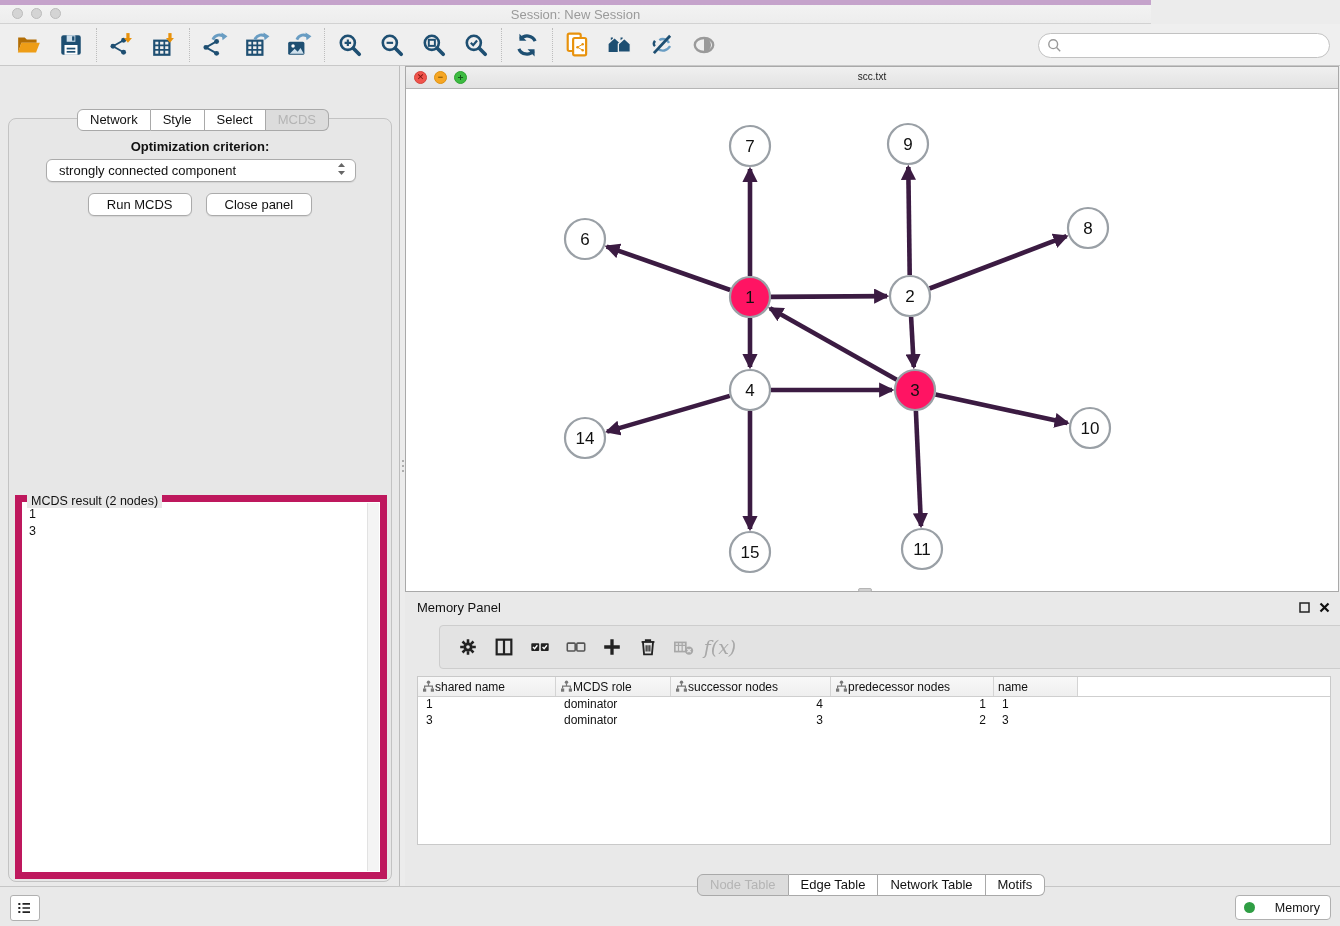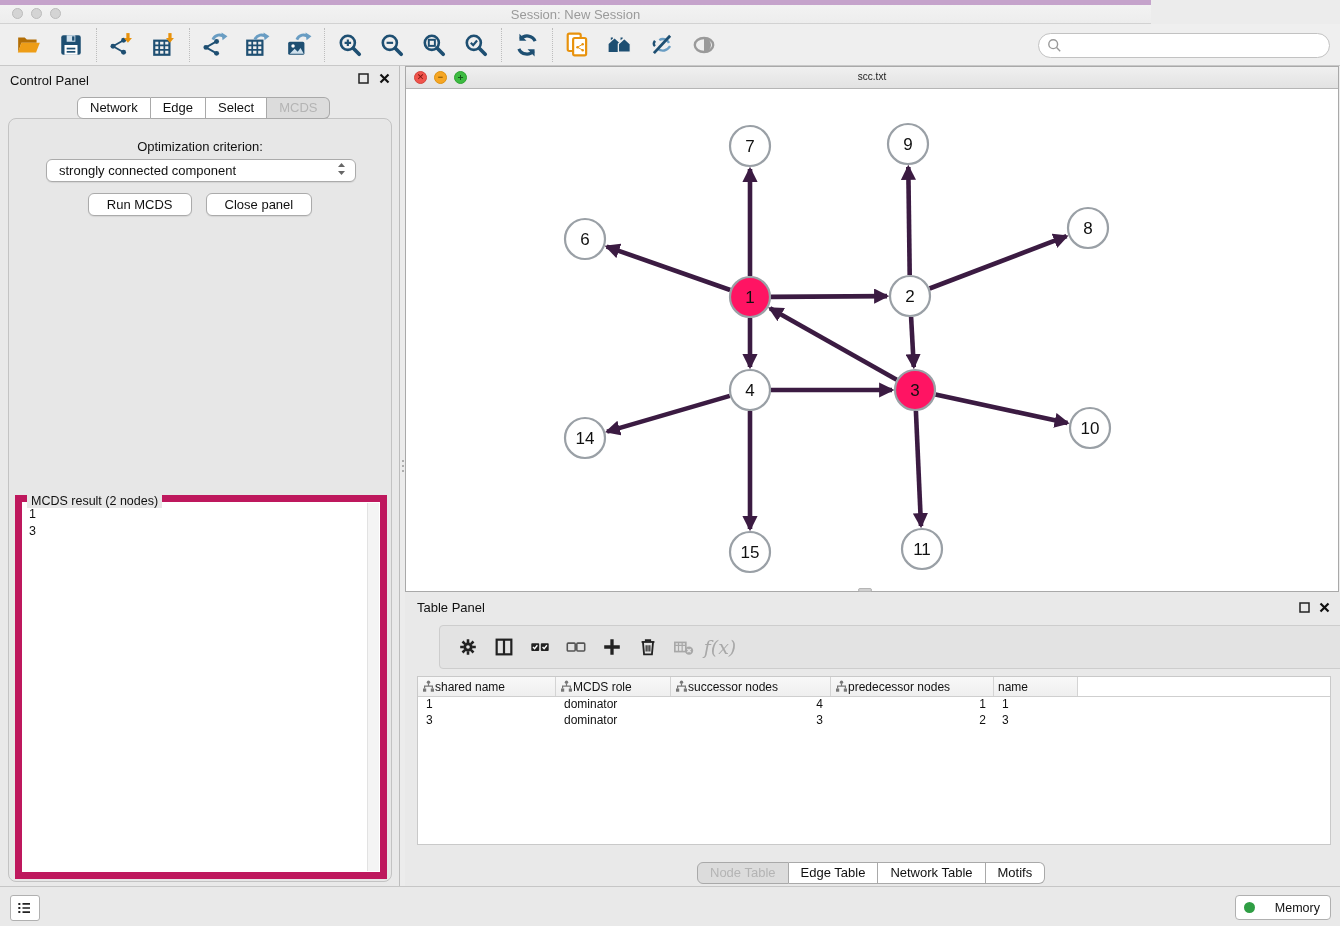"Control Panel" div.panel-head { html: <div> <span>Control Panel</span> <span> <svg> <rect></rect> </svg> </span> <span> <svg> <path></path> </svg> </span> </div> -> none }
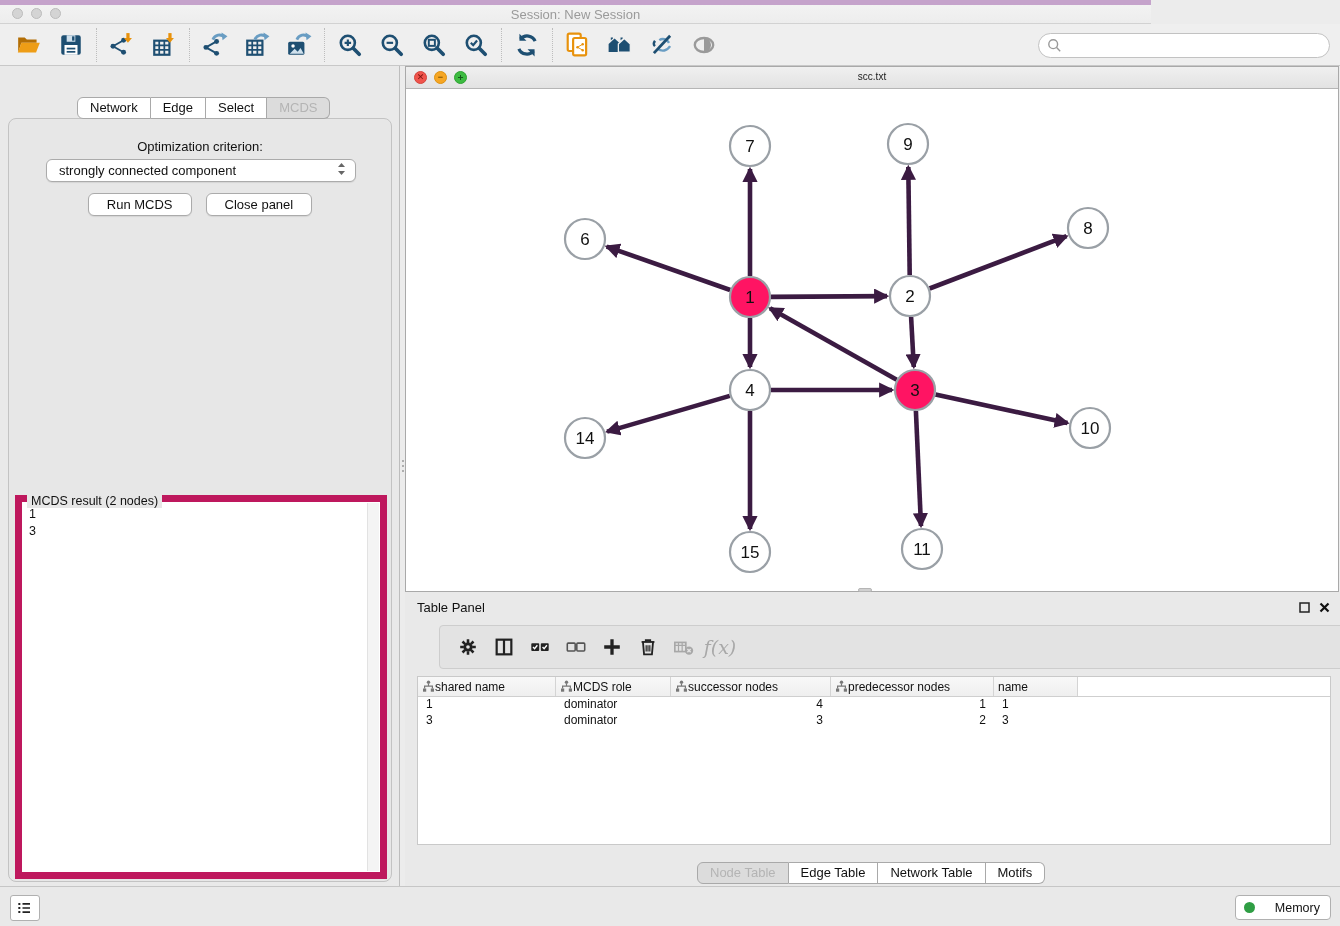"Network" .tabs-row { margin-top: none -> 12px }
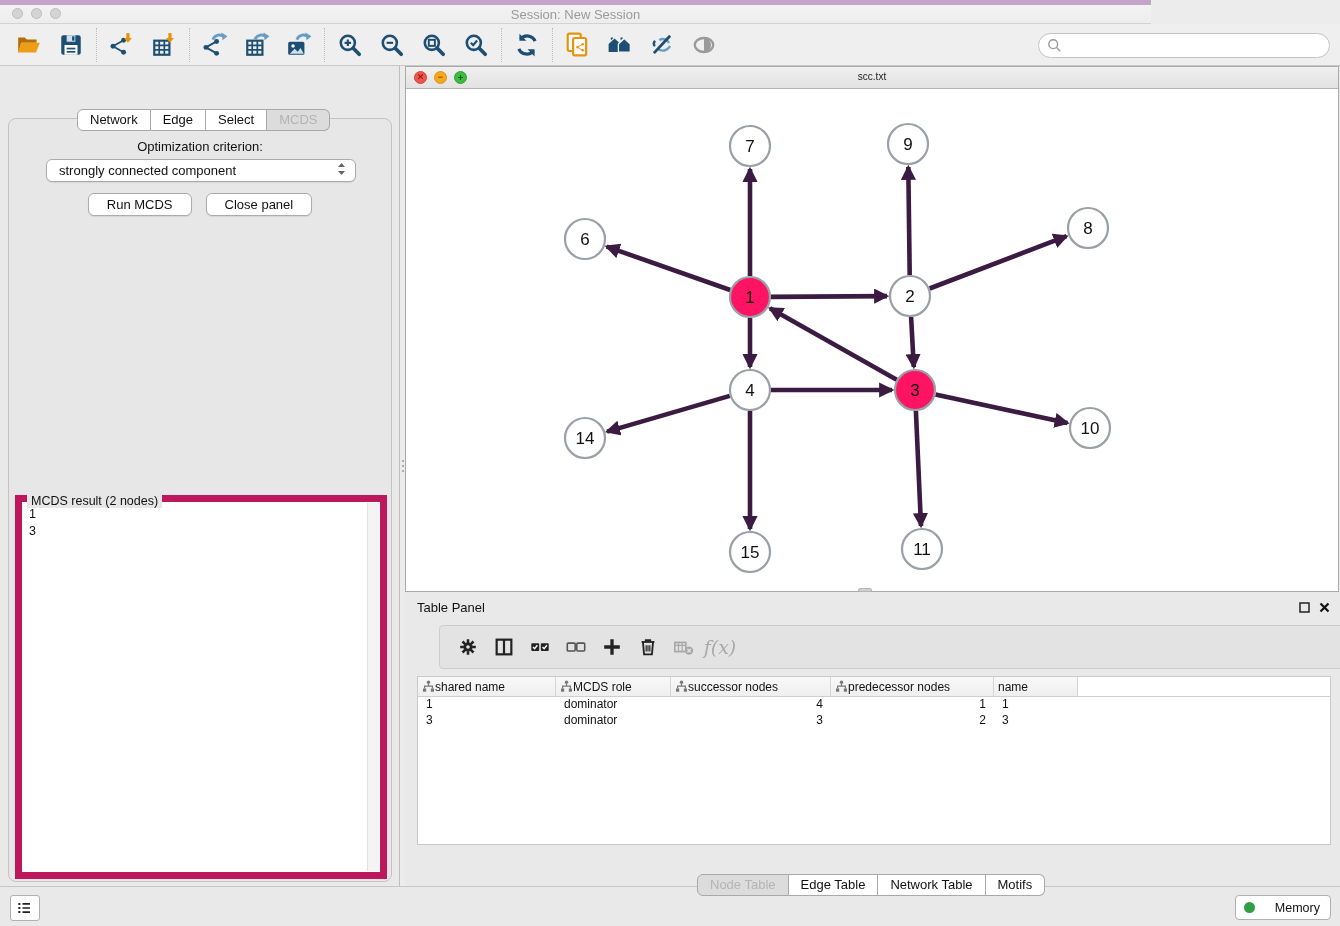"Edge" div.tab { text: Edge -> Style }
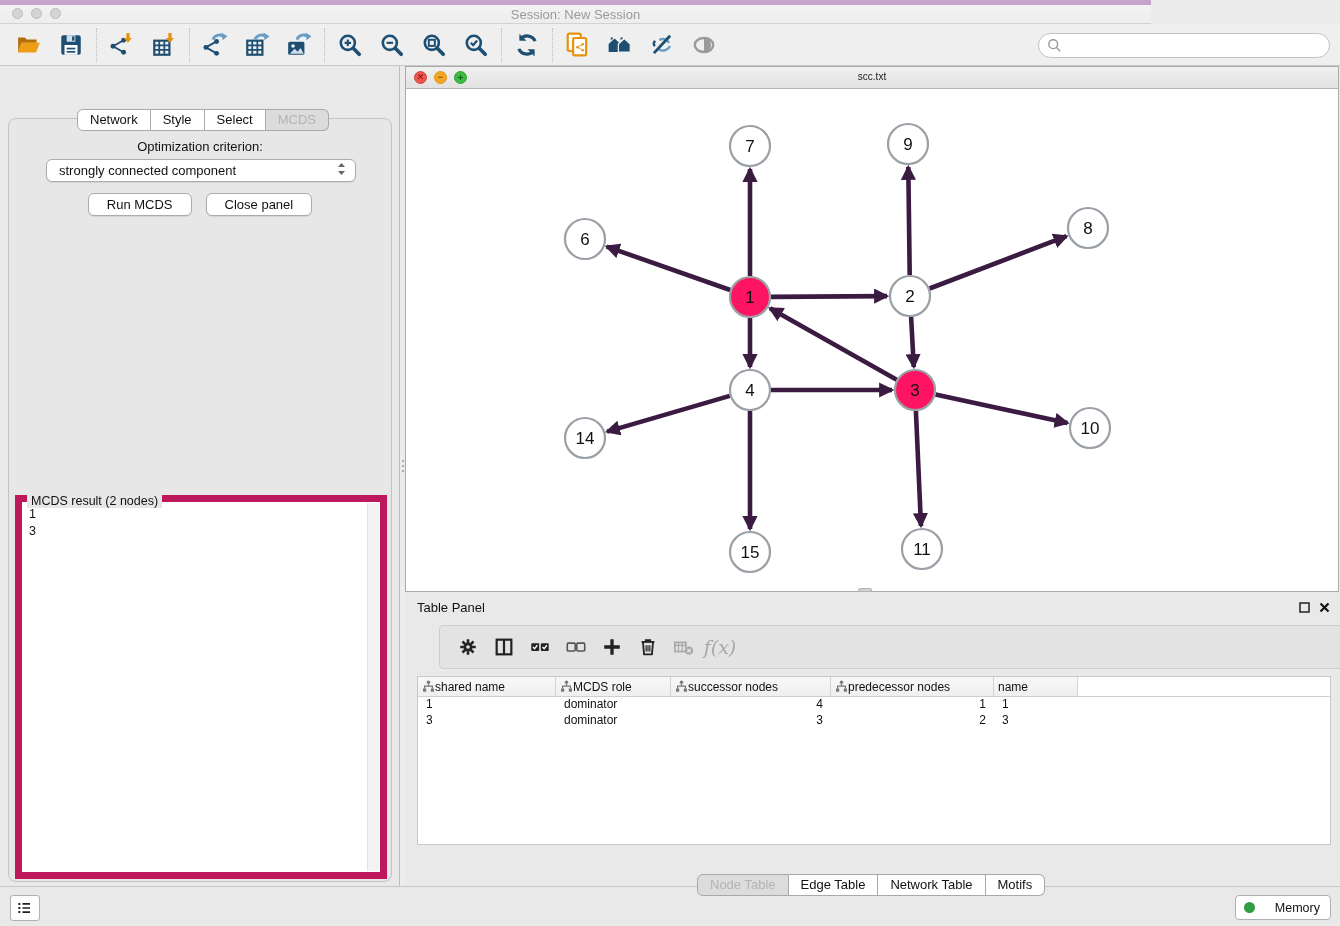"Optimization criterion:" .opt-label { font-weight: none -> bold }
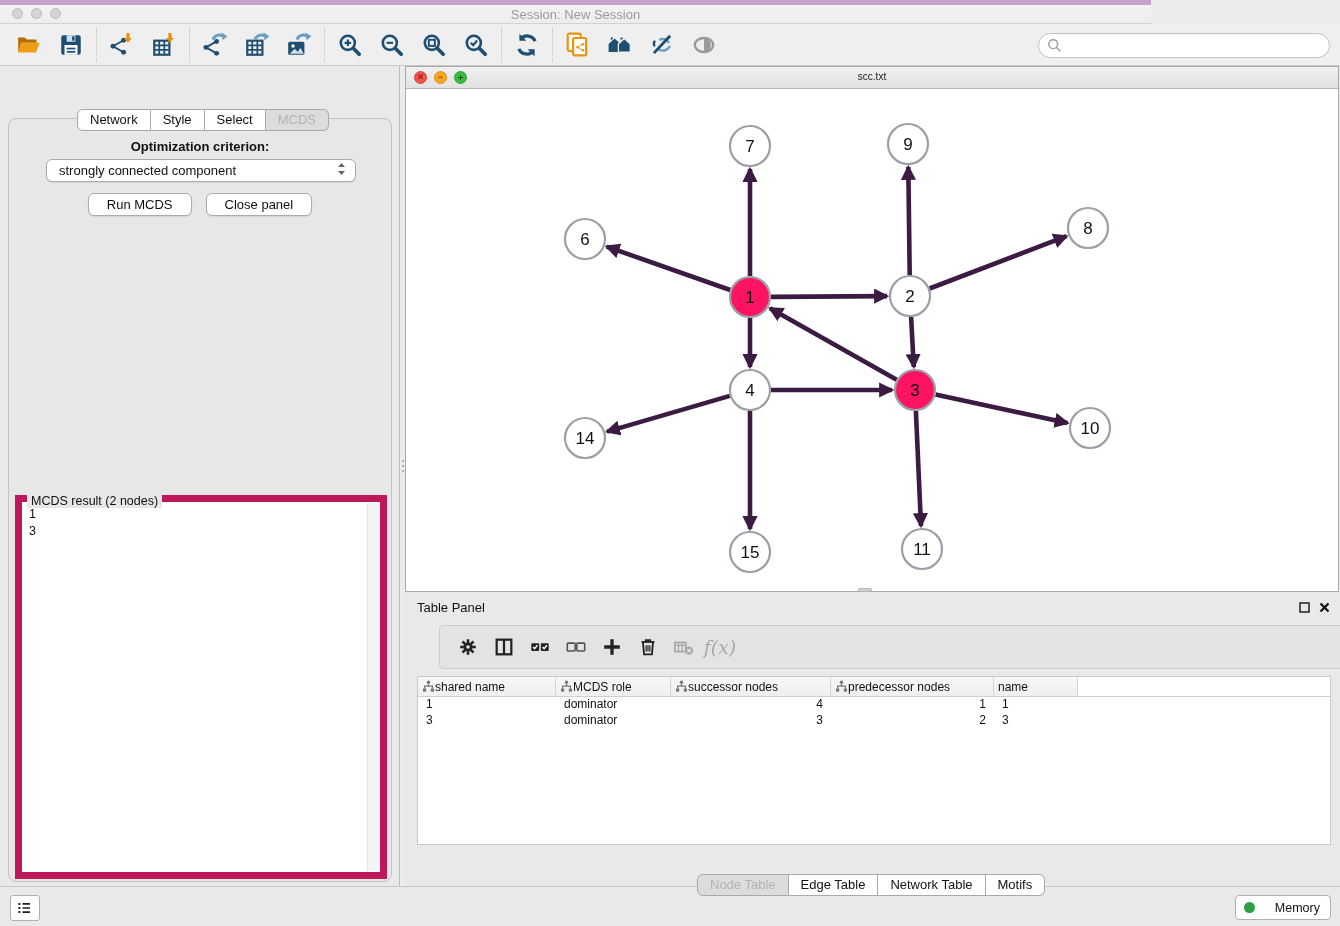"Table Panel" span.ptitle { text: Table -> Memory }
